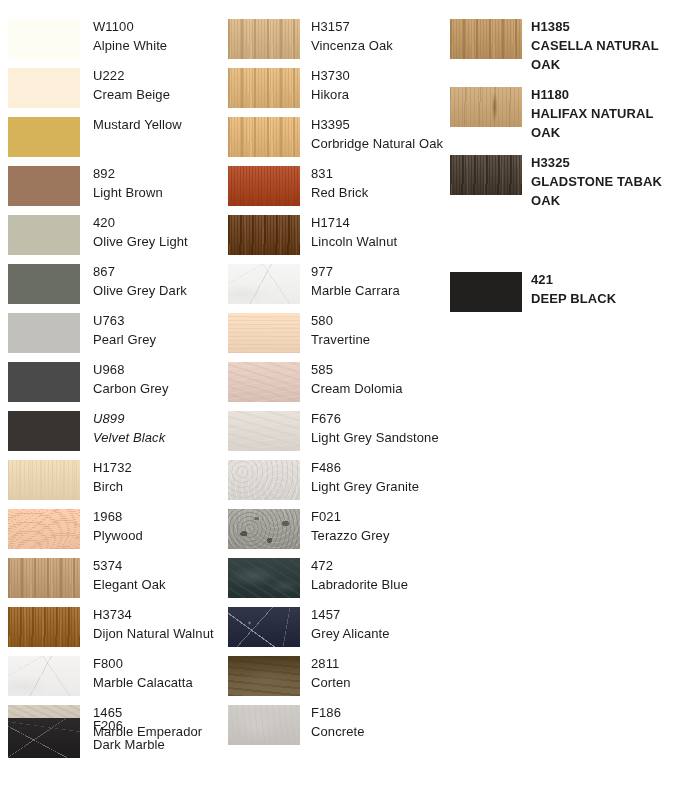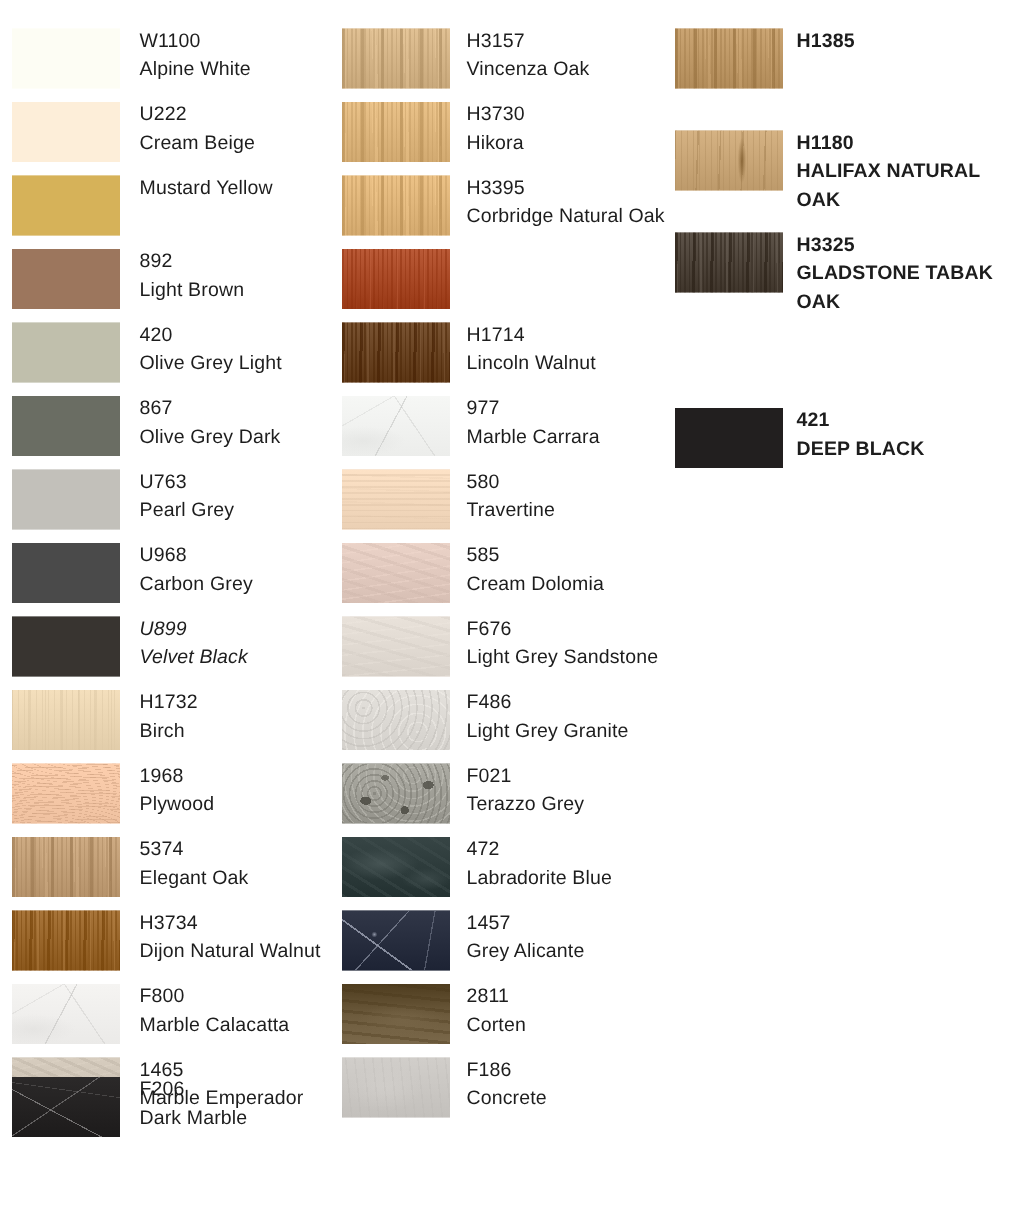"CASELLA NATURAL OAK" div.name { html: none -> <div>CASELLA NATURAL OAK</div> }
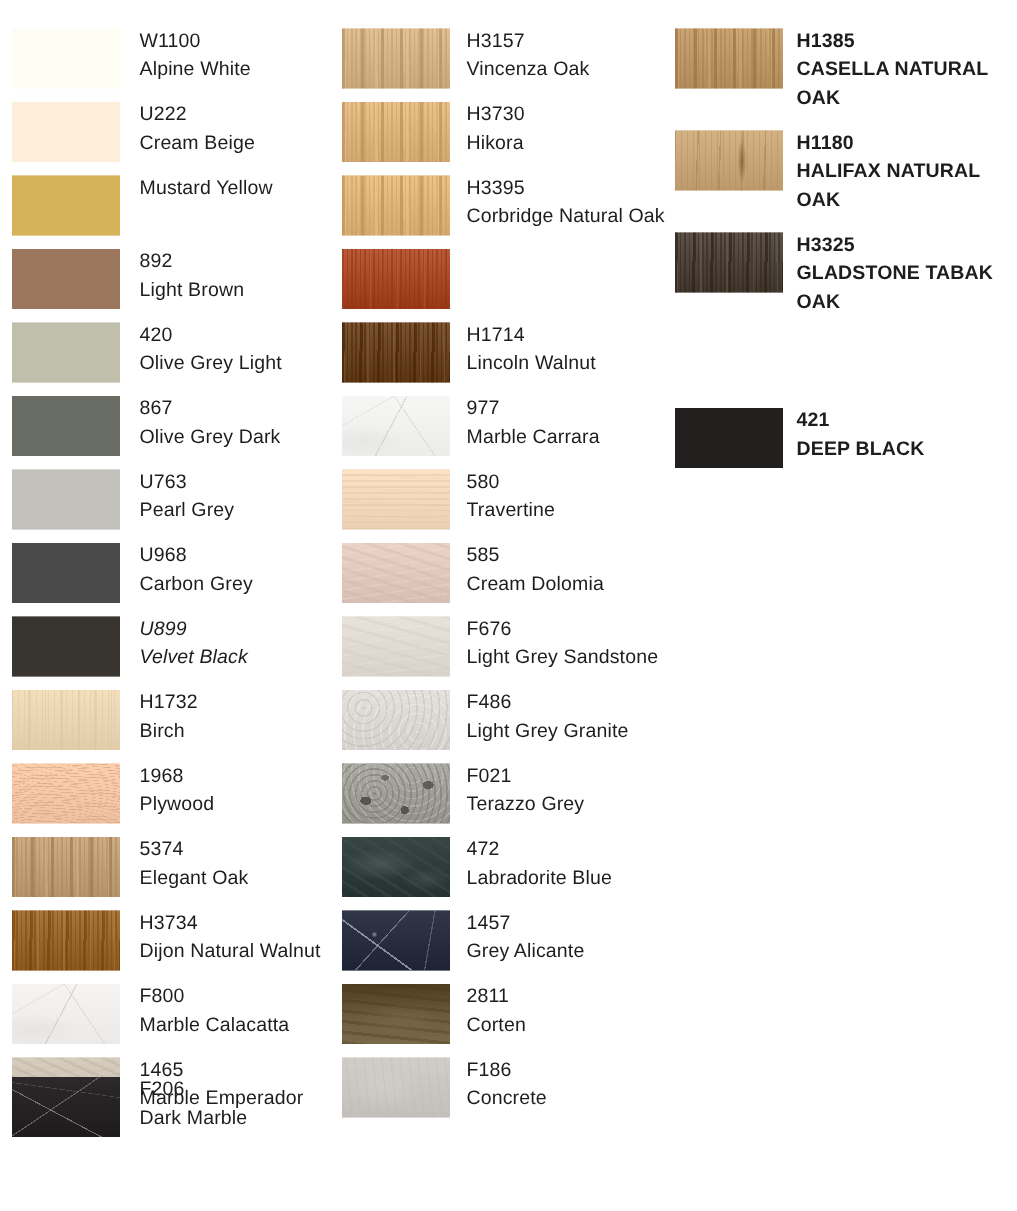"831" div.labels { html: none -> <div> <div>831</div> <div>Red Brick</div> </div> }
